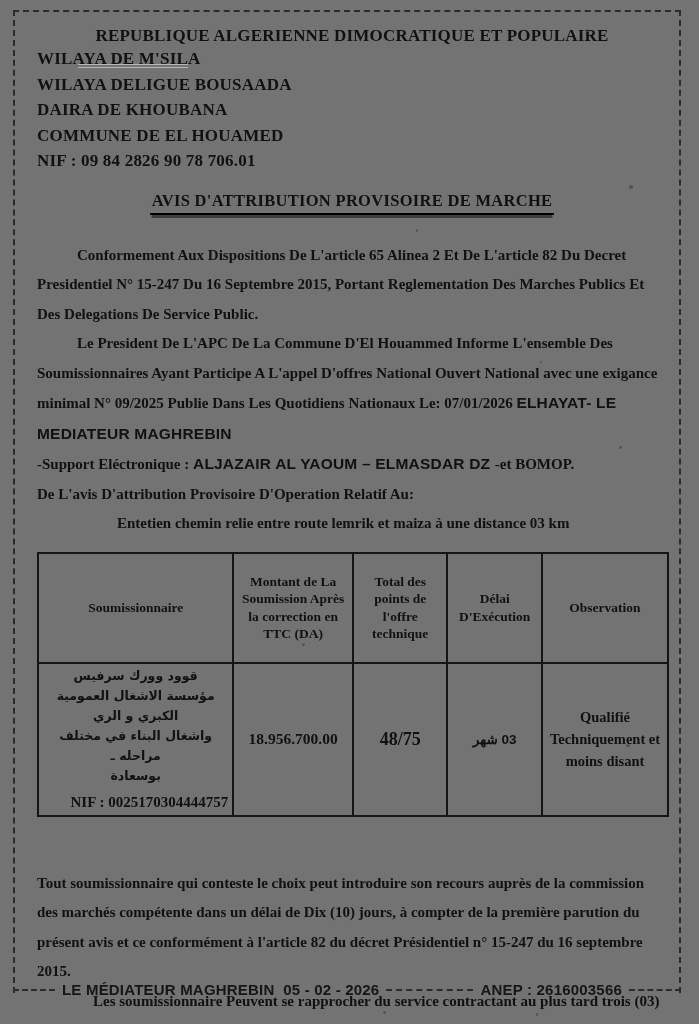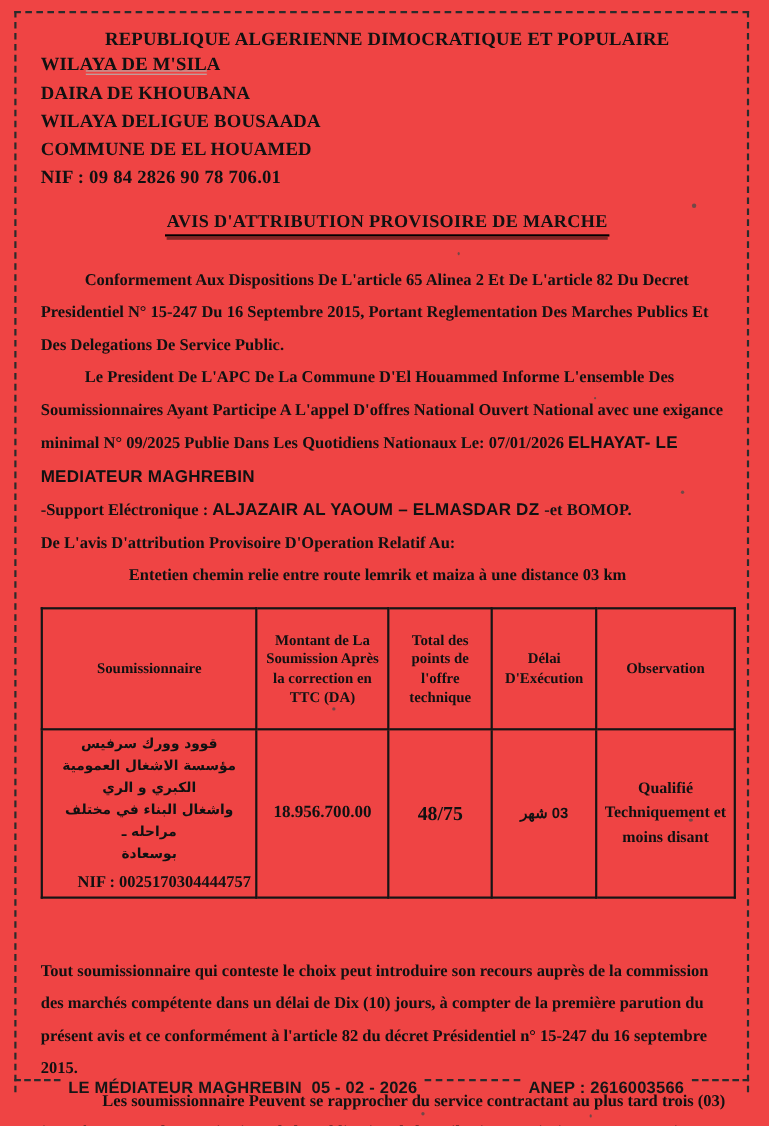"REPUBLIQUE ALGERIENNE DIMOCRATIQUE ET" .page { background: #ef4444 -> #737373 }
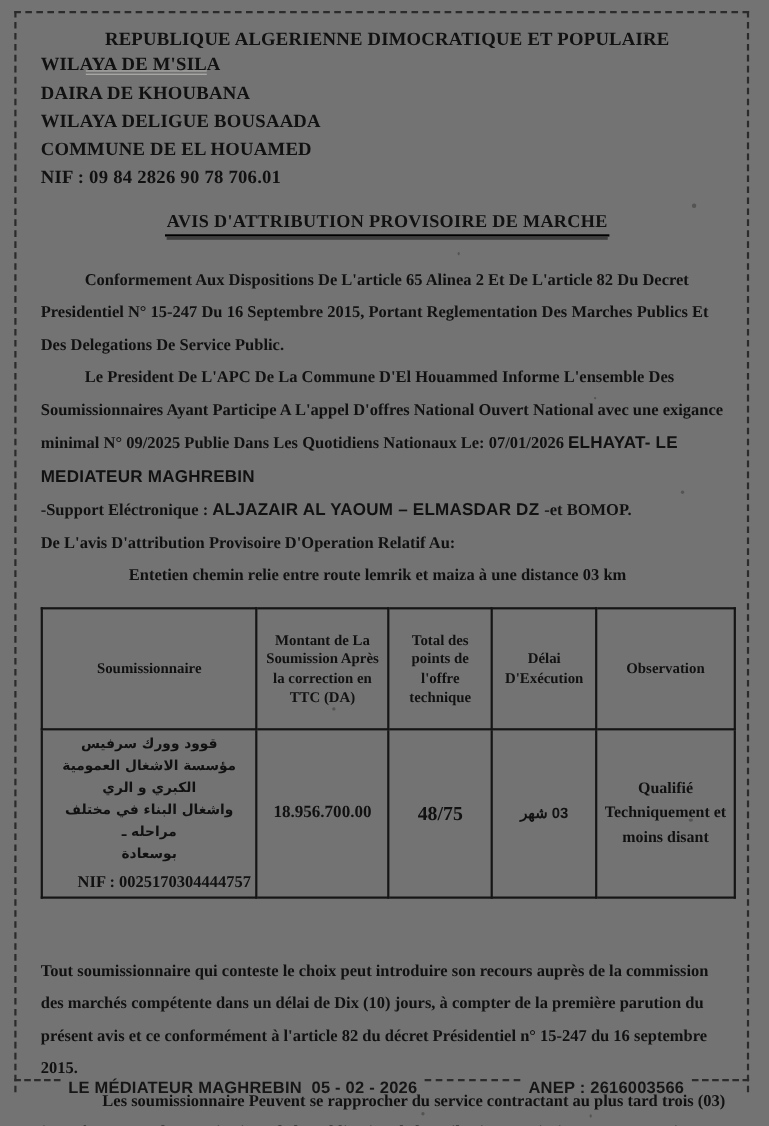"DAIRA DE KHOUBANA" div.admin-line { order: before "WILAYA DELIGUE BOUSAADA" -> after "WILAYA DELIGUE BOUSAADA" }
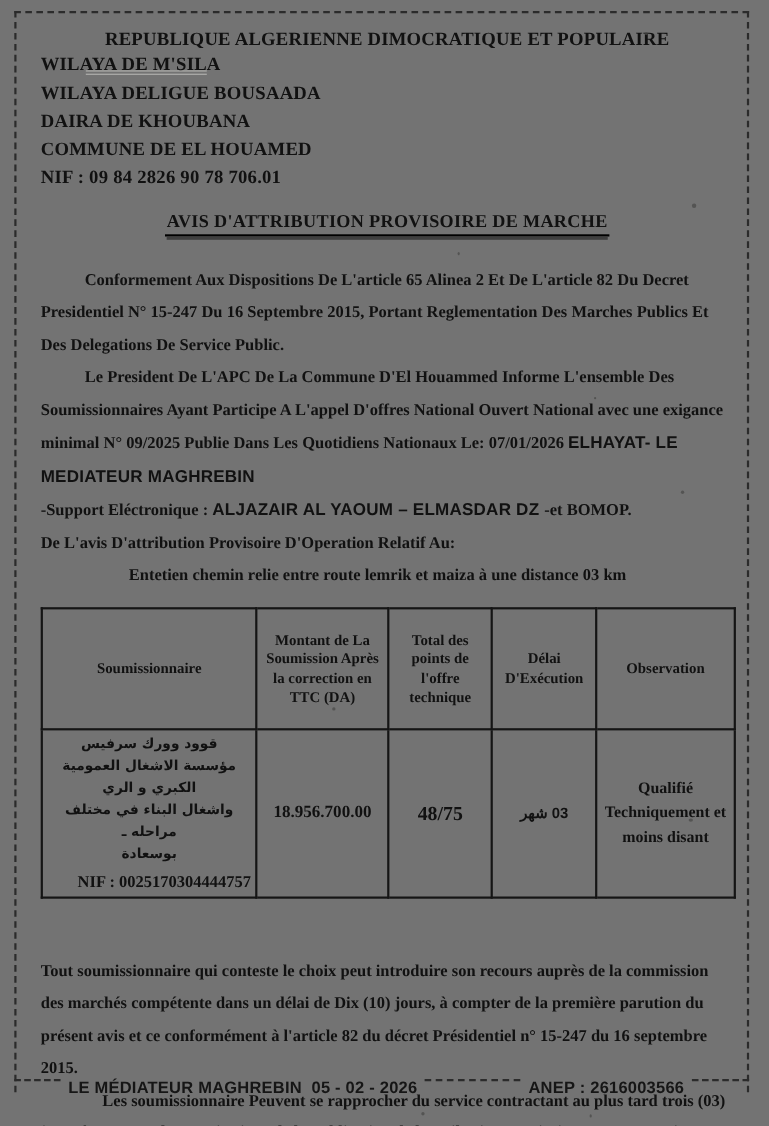"LE MÉDIATEUR MAGHREBIN 05 -" .footer-bar { align-items: flex-start -> center }
